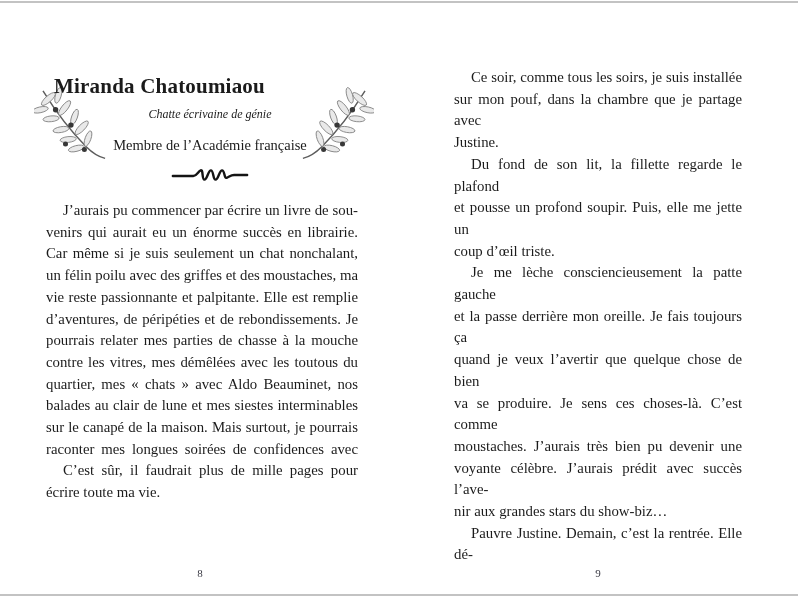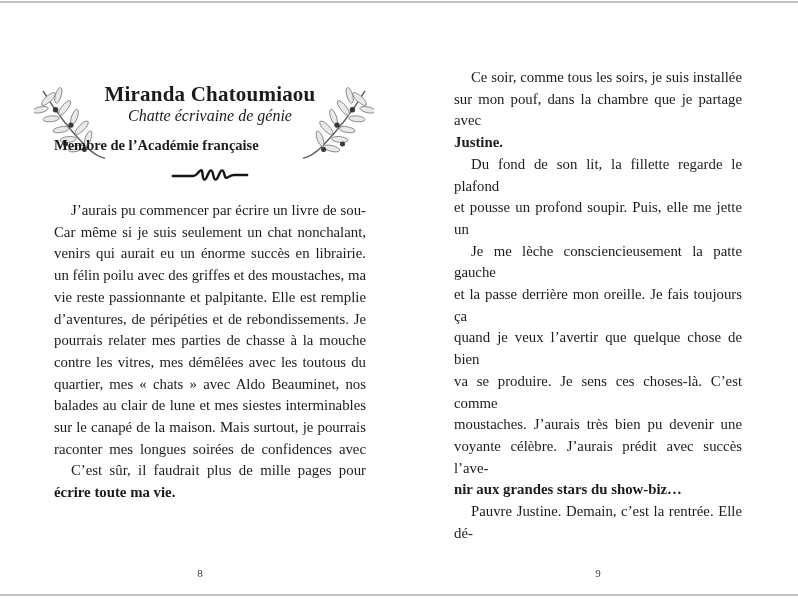"Miranda Chatoumiaou" .author-title { text-align: center -> left; top: 82px -> 74px }
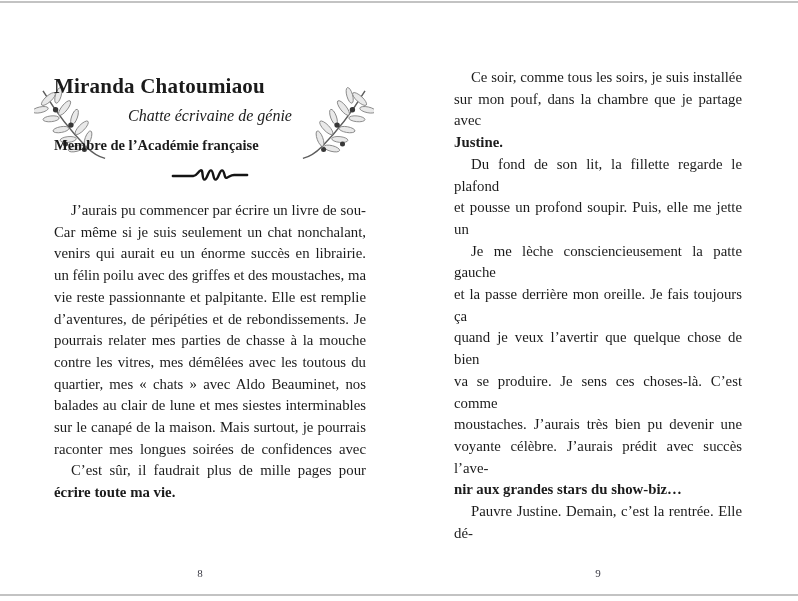"Chatte écrivaine de génie" .author-subtitle { font-size: 16px -> 12px }
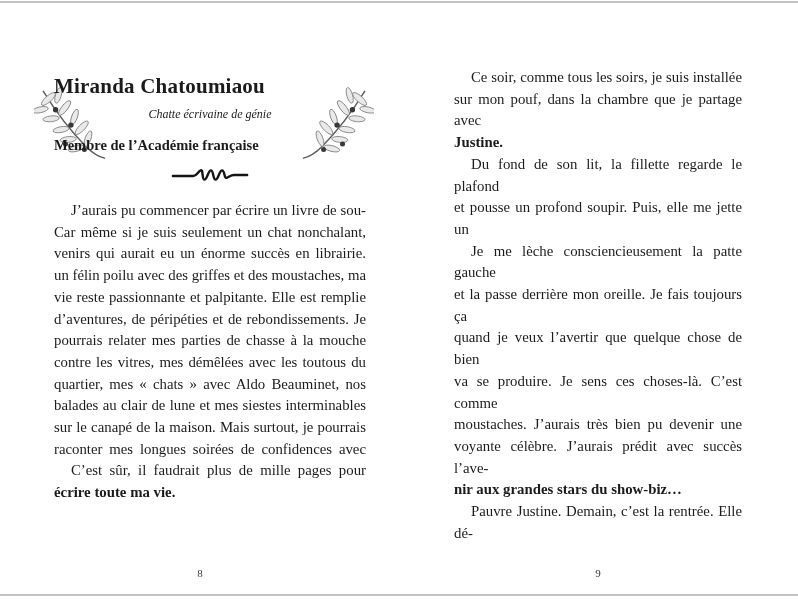"Membre de l’Académie française" .author-affiliation { font-weight: bold -> normal; text-align: none -> center }
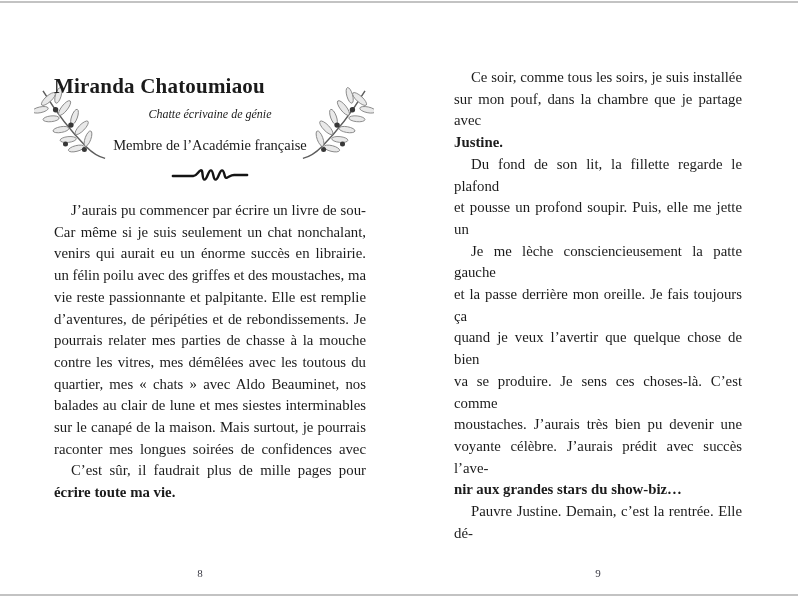"Justine." .line.last { font-weight: bold -> none }
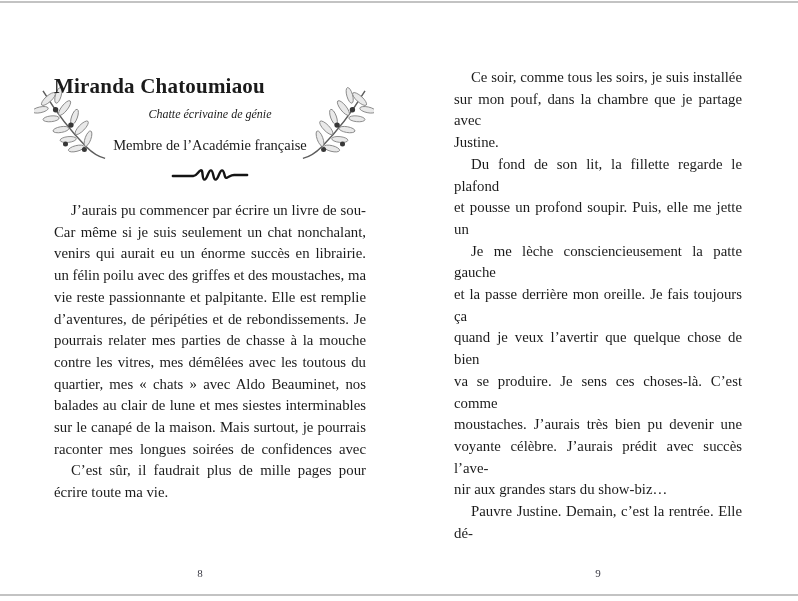"J’aurais pu commencer par écrire" .body-left { left: 54px -> 46px }
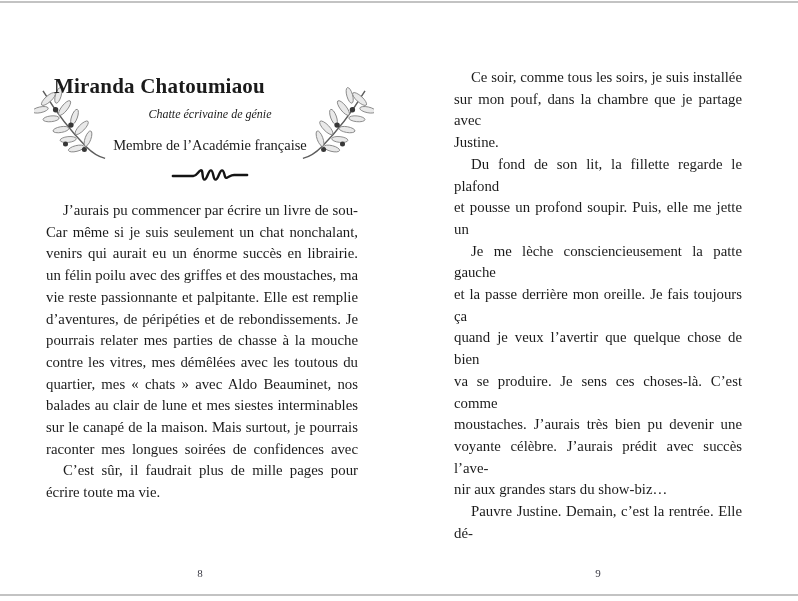"Car même si je suis" div.line { order: before "venirs qui aurait eu un" -> after "venirs qui aurait eu un" }
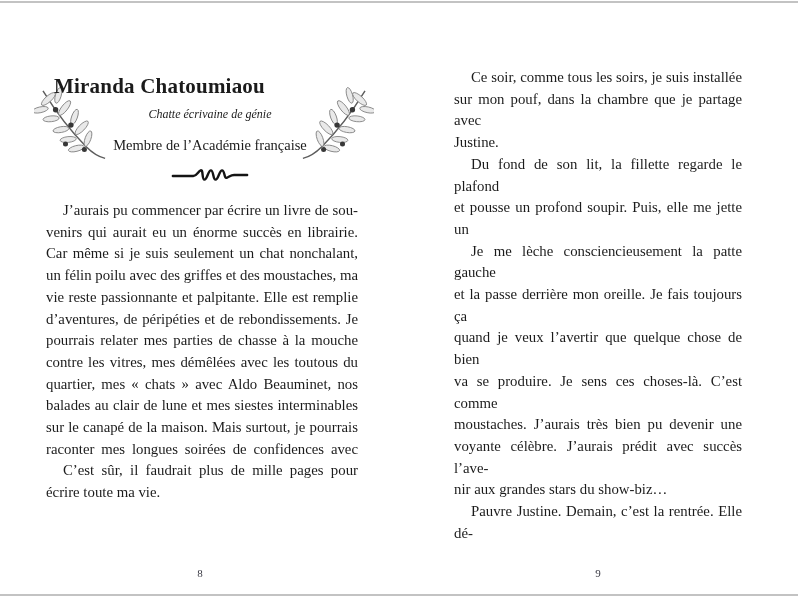"coup d’œil triste." div.line { html: none -> <div>coup d’œil triste.</div> }
